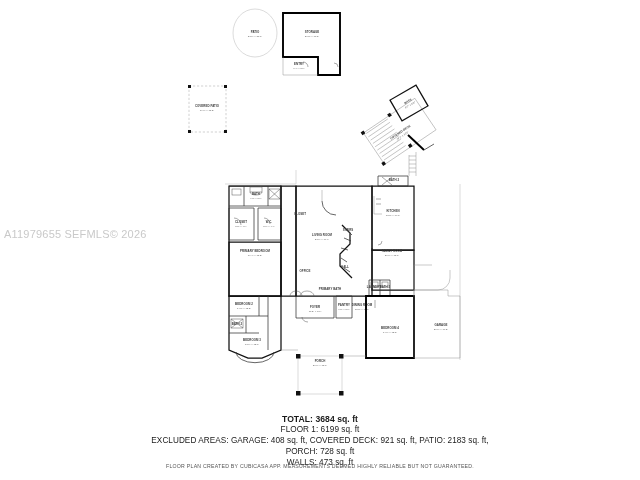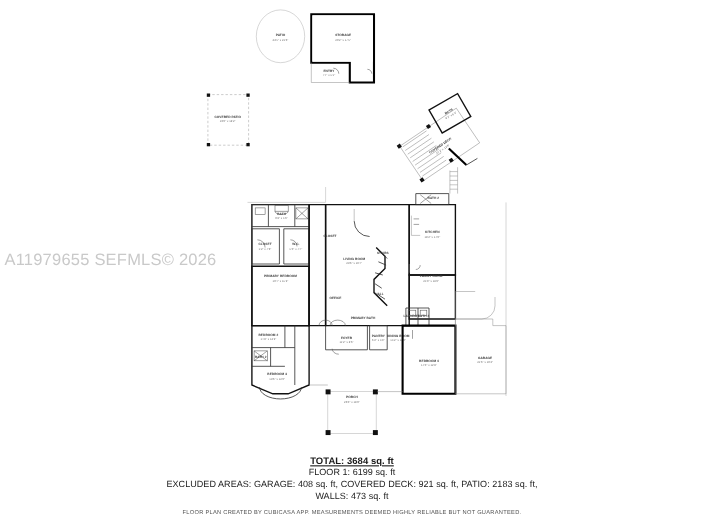"A11979655 SEFMLS© 2026" #watermark { font-size: 15px -> 11px }
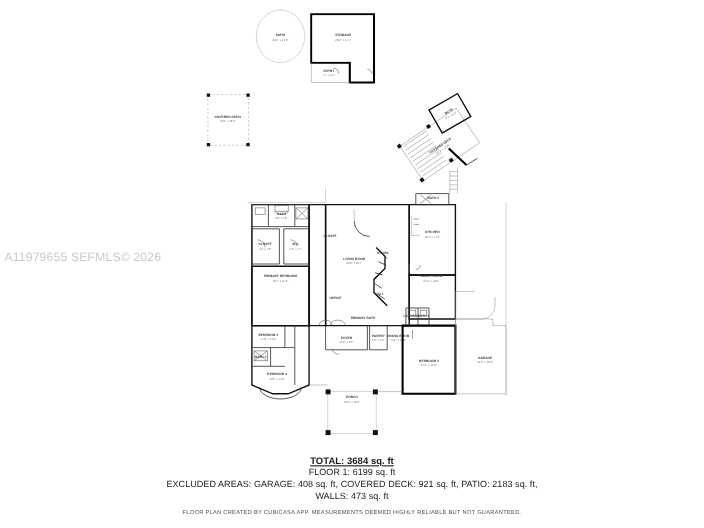"TOTAL: 3684 sq. ft" #summary .total b { text-decoration: underline -> none }
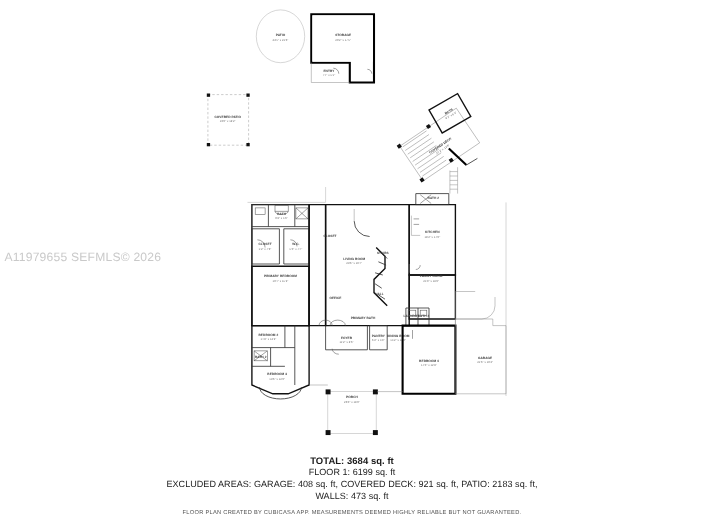"PORCH: 728 sq. ft" div.line { html: none -> <div>PORCH: 728 sq. ft</div> }
